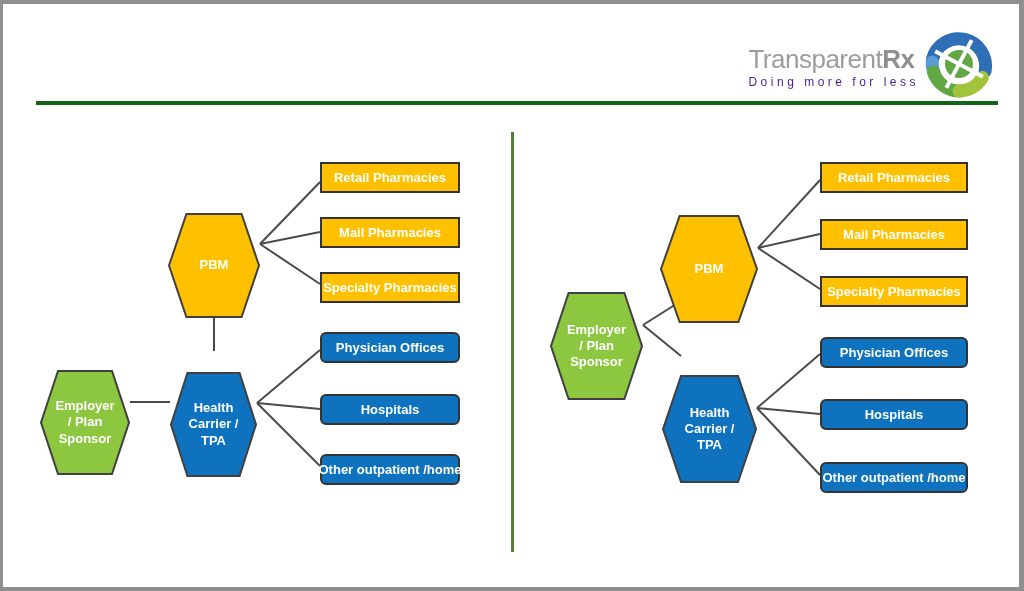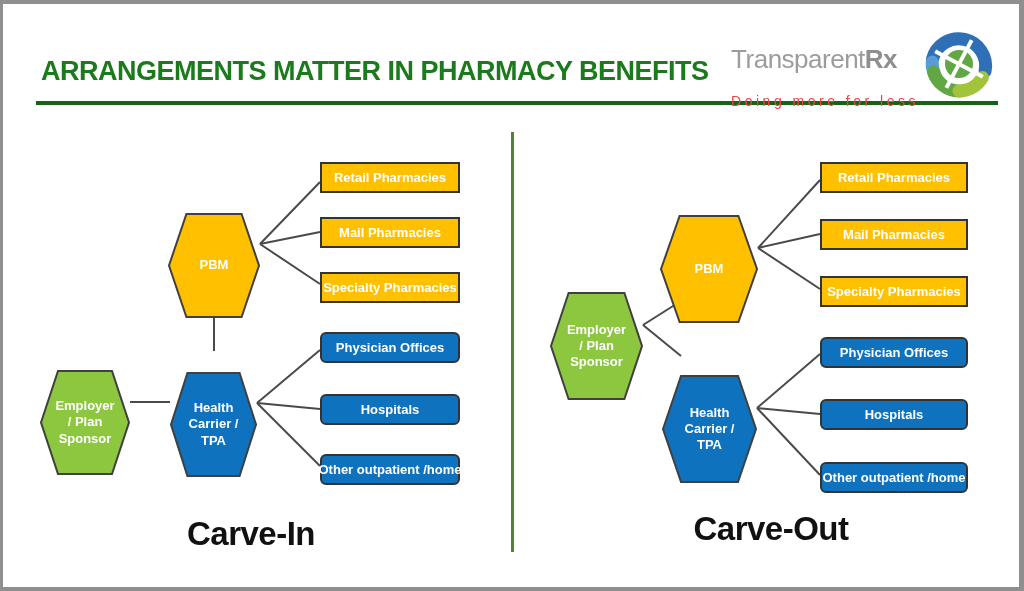"ARRANGEMENTS MATTER IN PHARMACY BENEFITS" div.title { html: <div>ARRANGEMENTS MATTER IN PHARMACY BENEFITS</div> -> none }
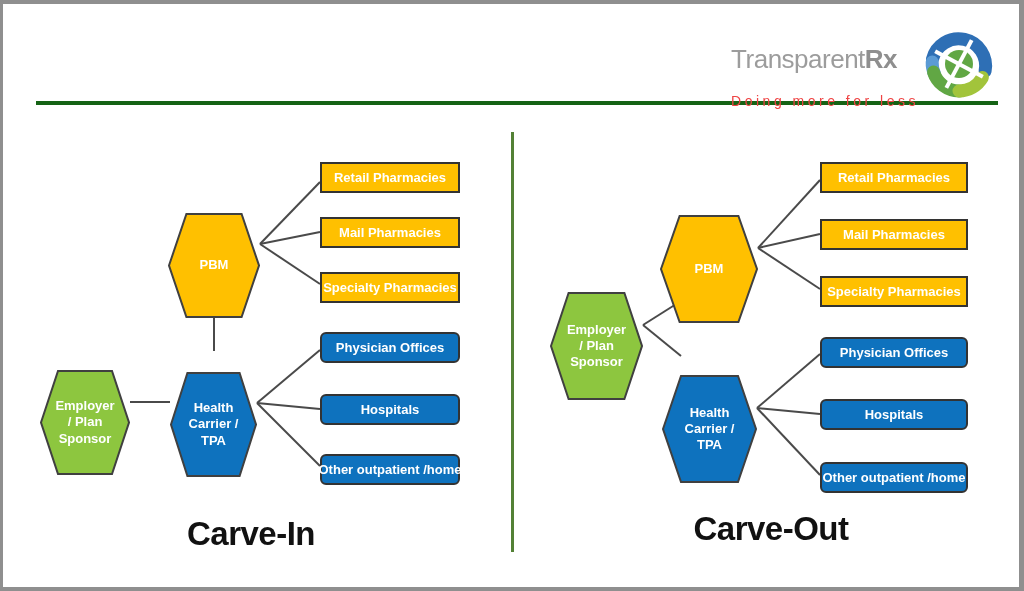"Doing more for less" .tagline { color: #ef4444 -> #4c1d95; font-size: 14px -> 12px; margin-top: 18px -> 0 }
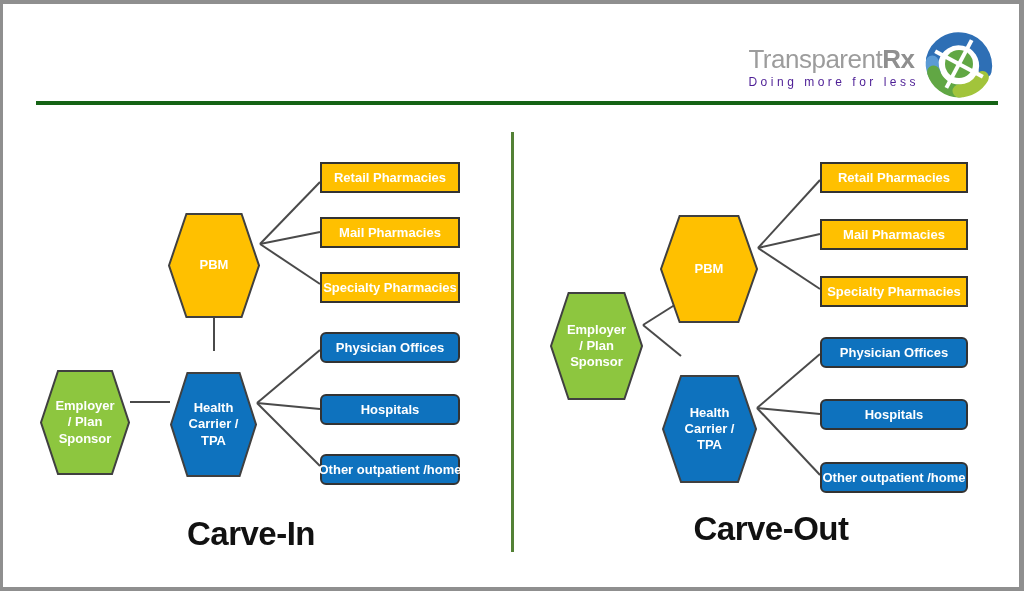"Carve-In" div.caption { html: <div>Carve-In</div> -> none }
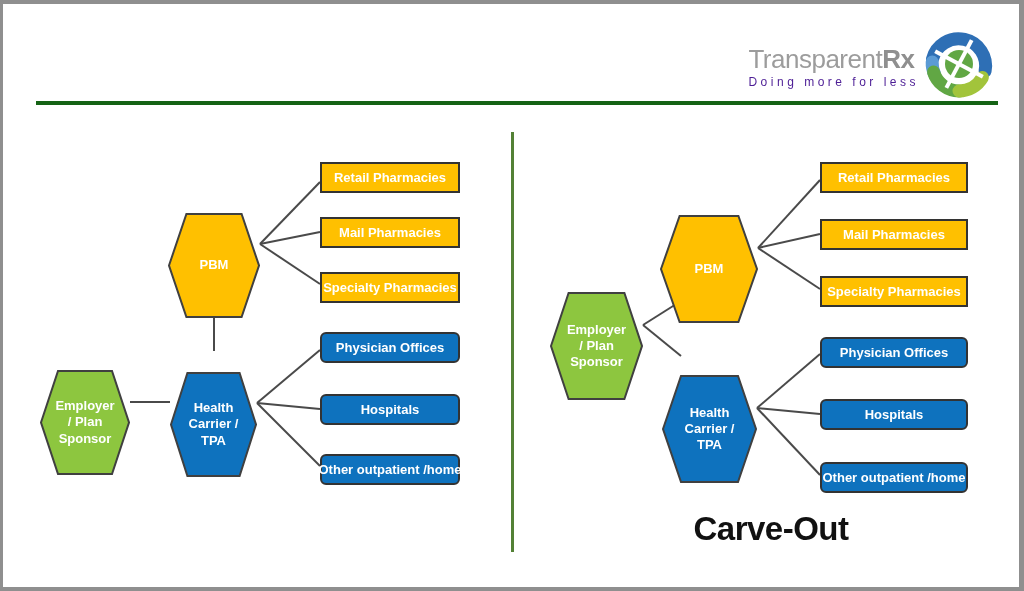"Carve-Out" div.caption { html: <div>Carve-Out</div> -> none }
